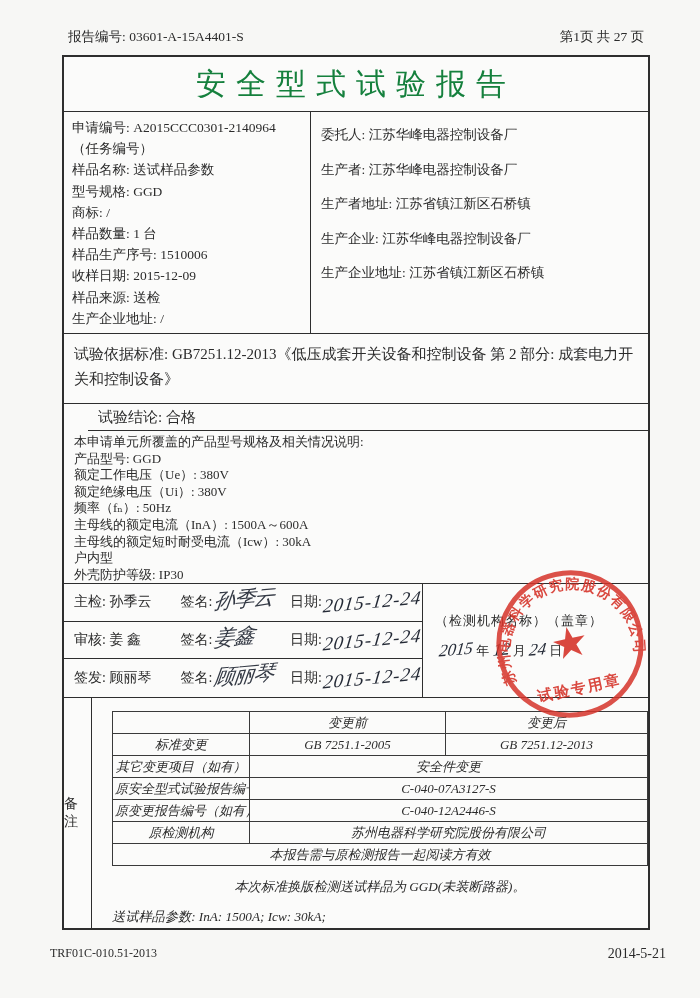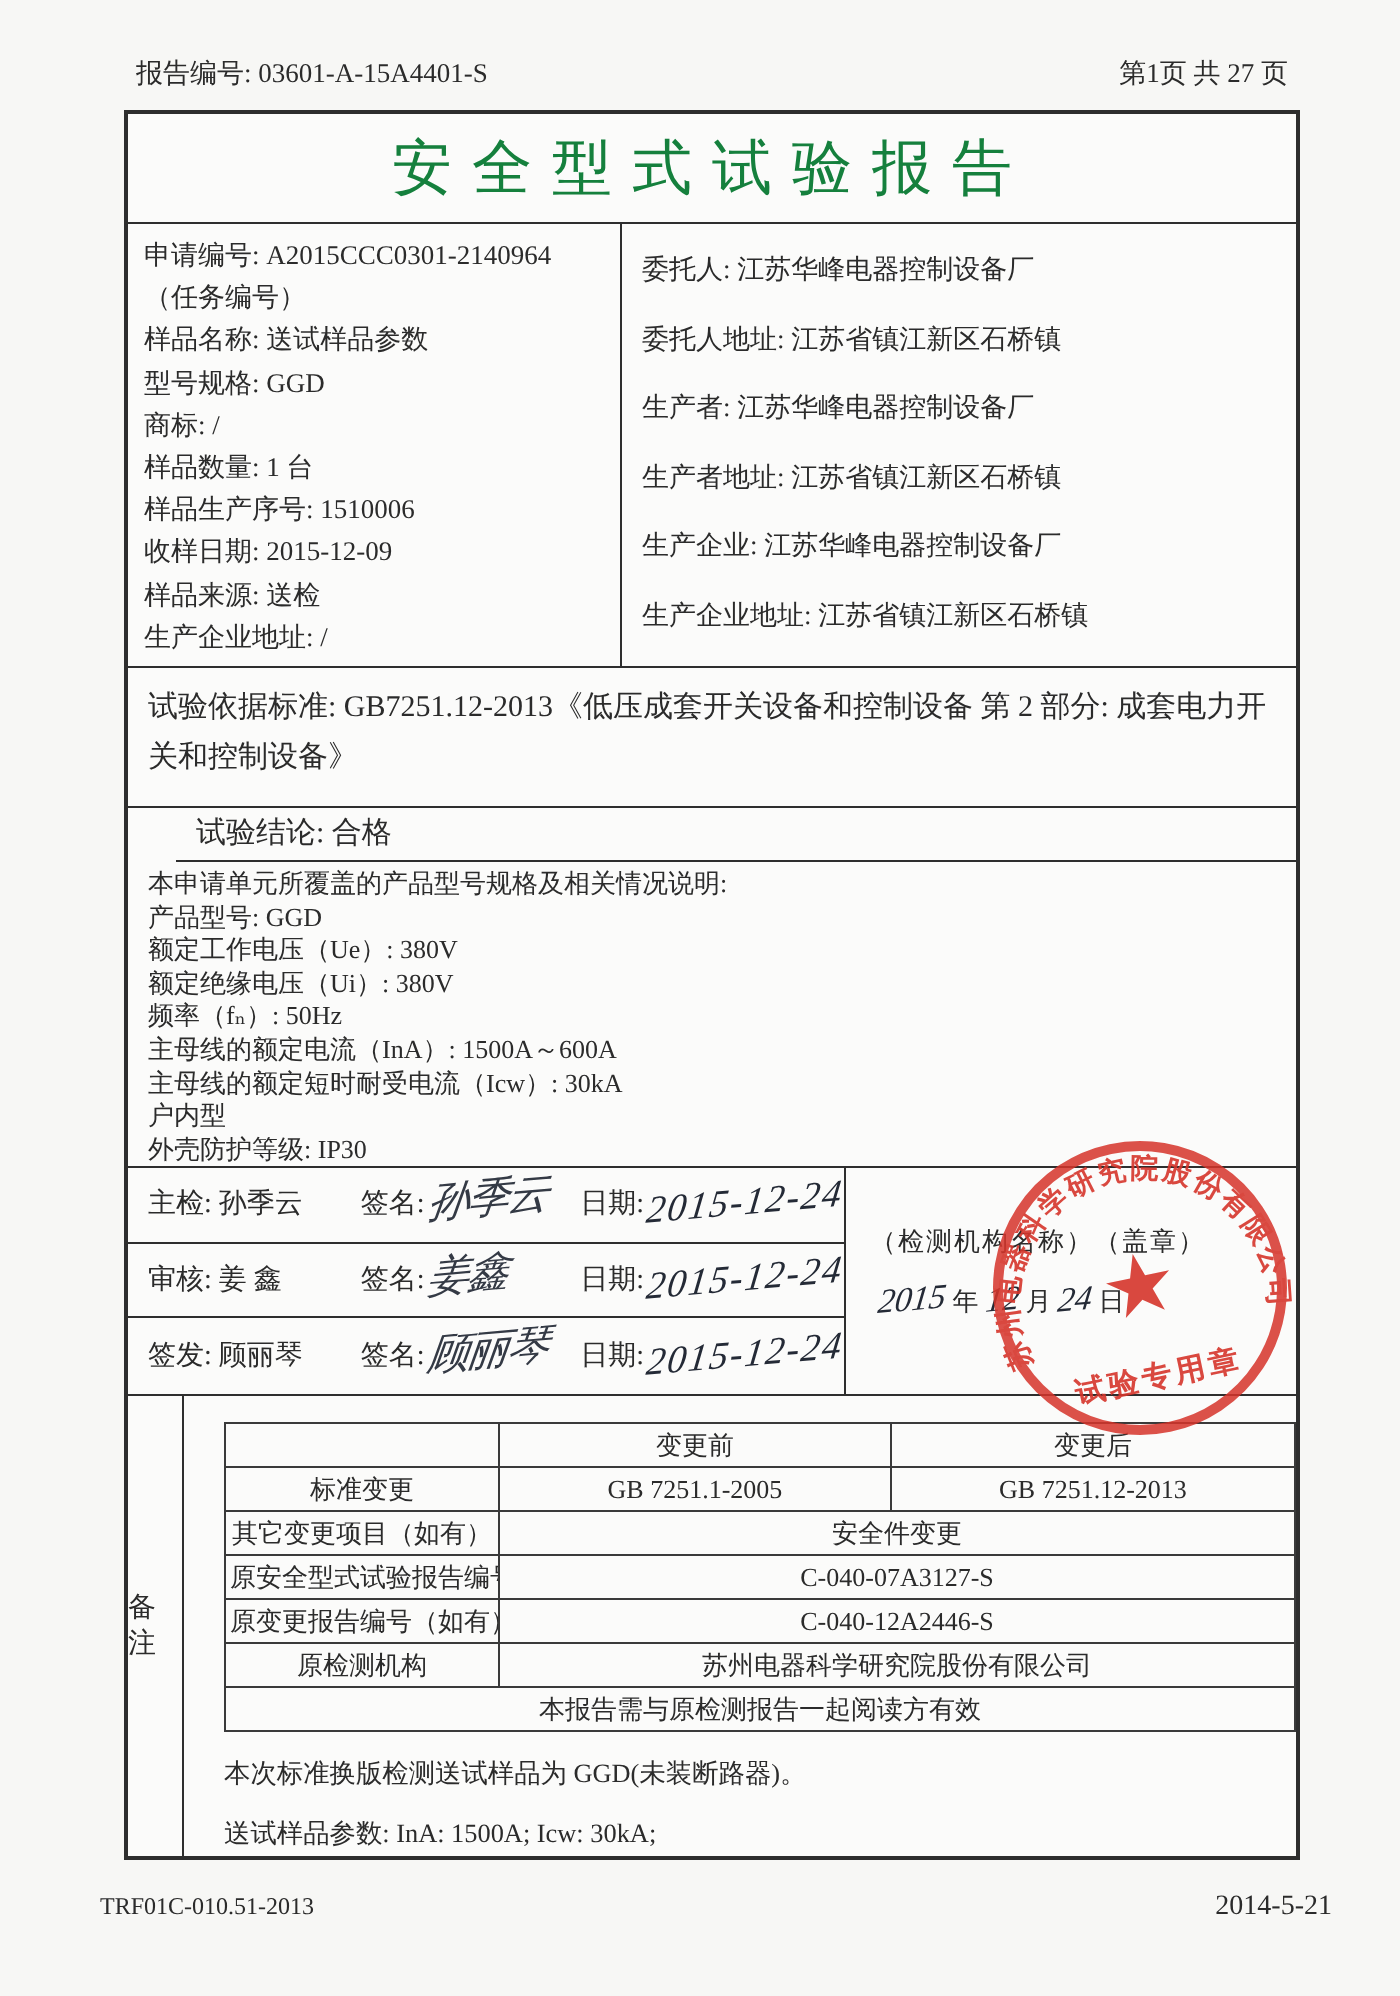"委托人地址: 江苏省镇江新区石桥镇" div { html: <div>委托人地址: 江苏省镇江新区石桥镇</div> -> none }
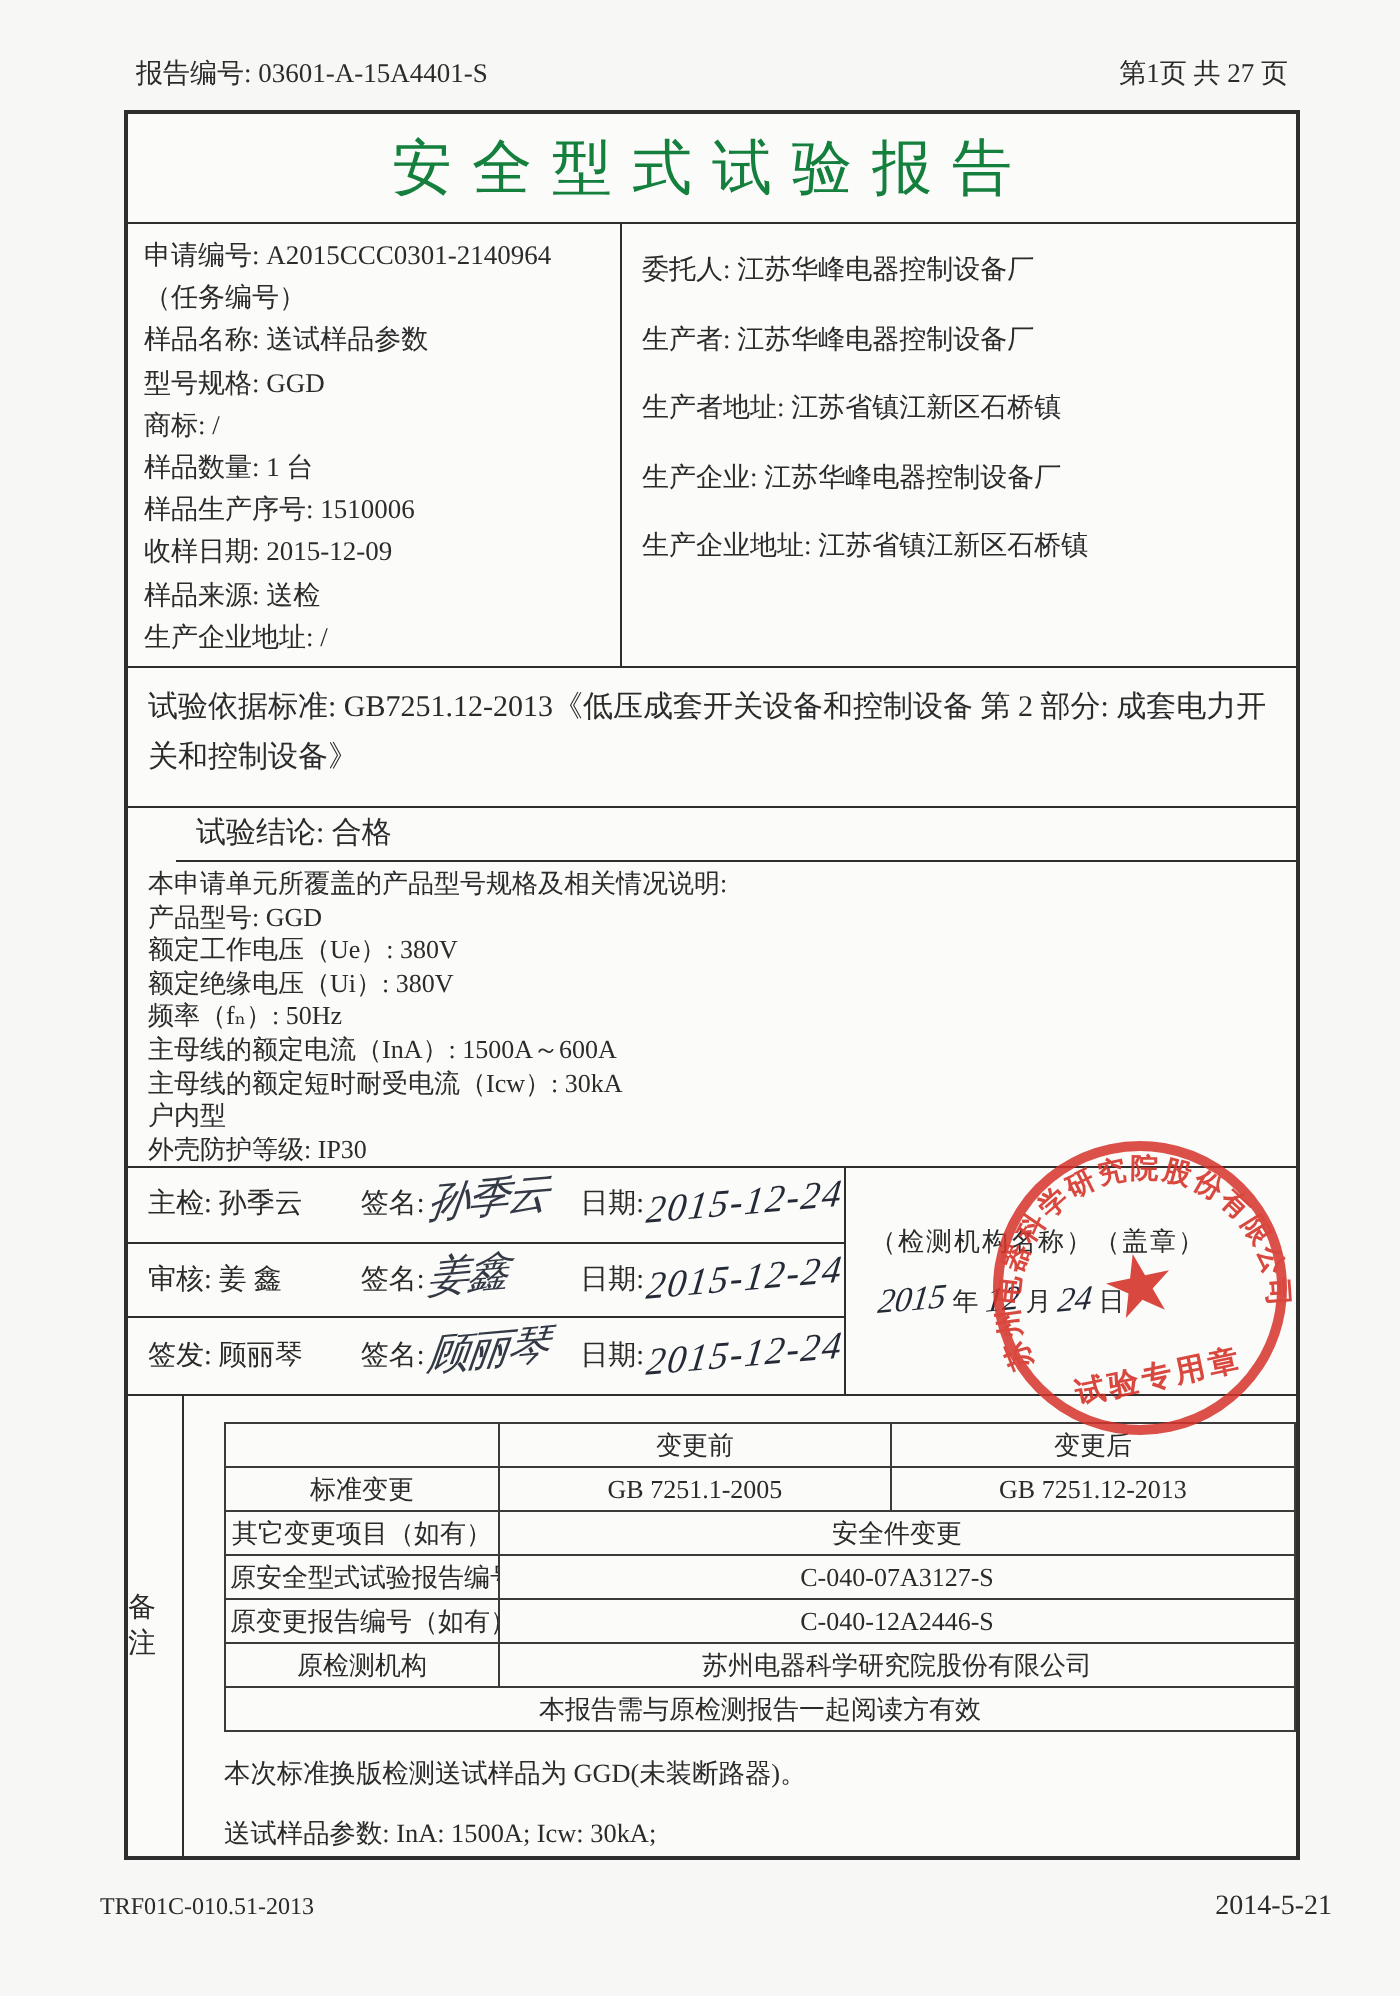"变更前" .remarks-body { font-style: none -> italic }
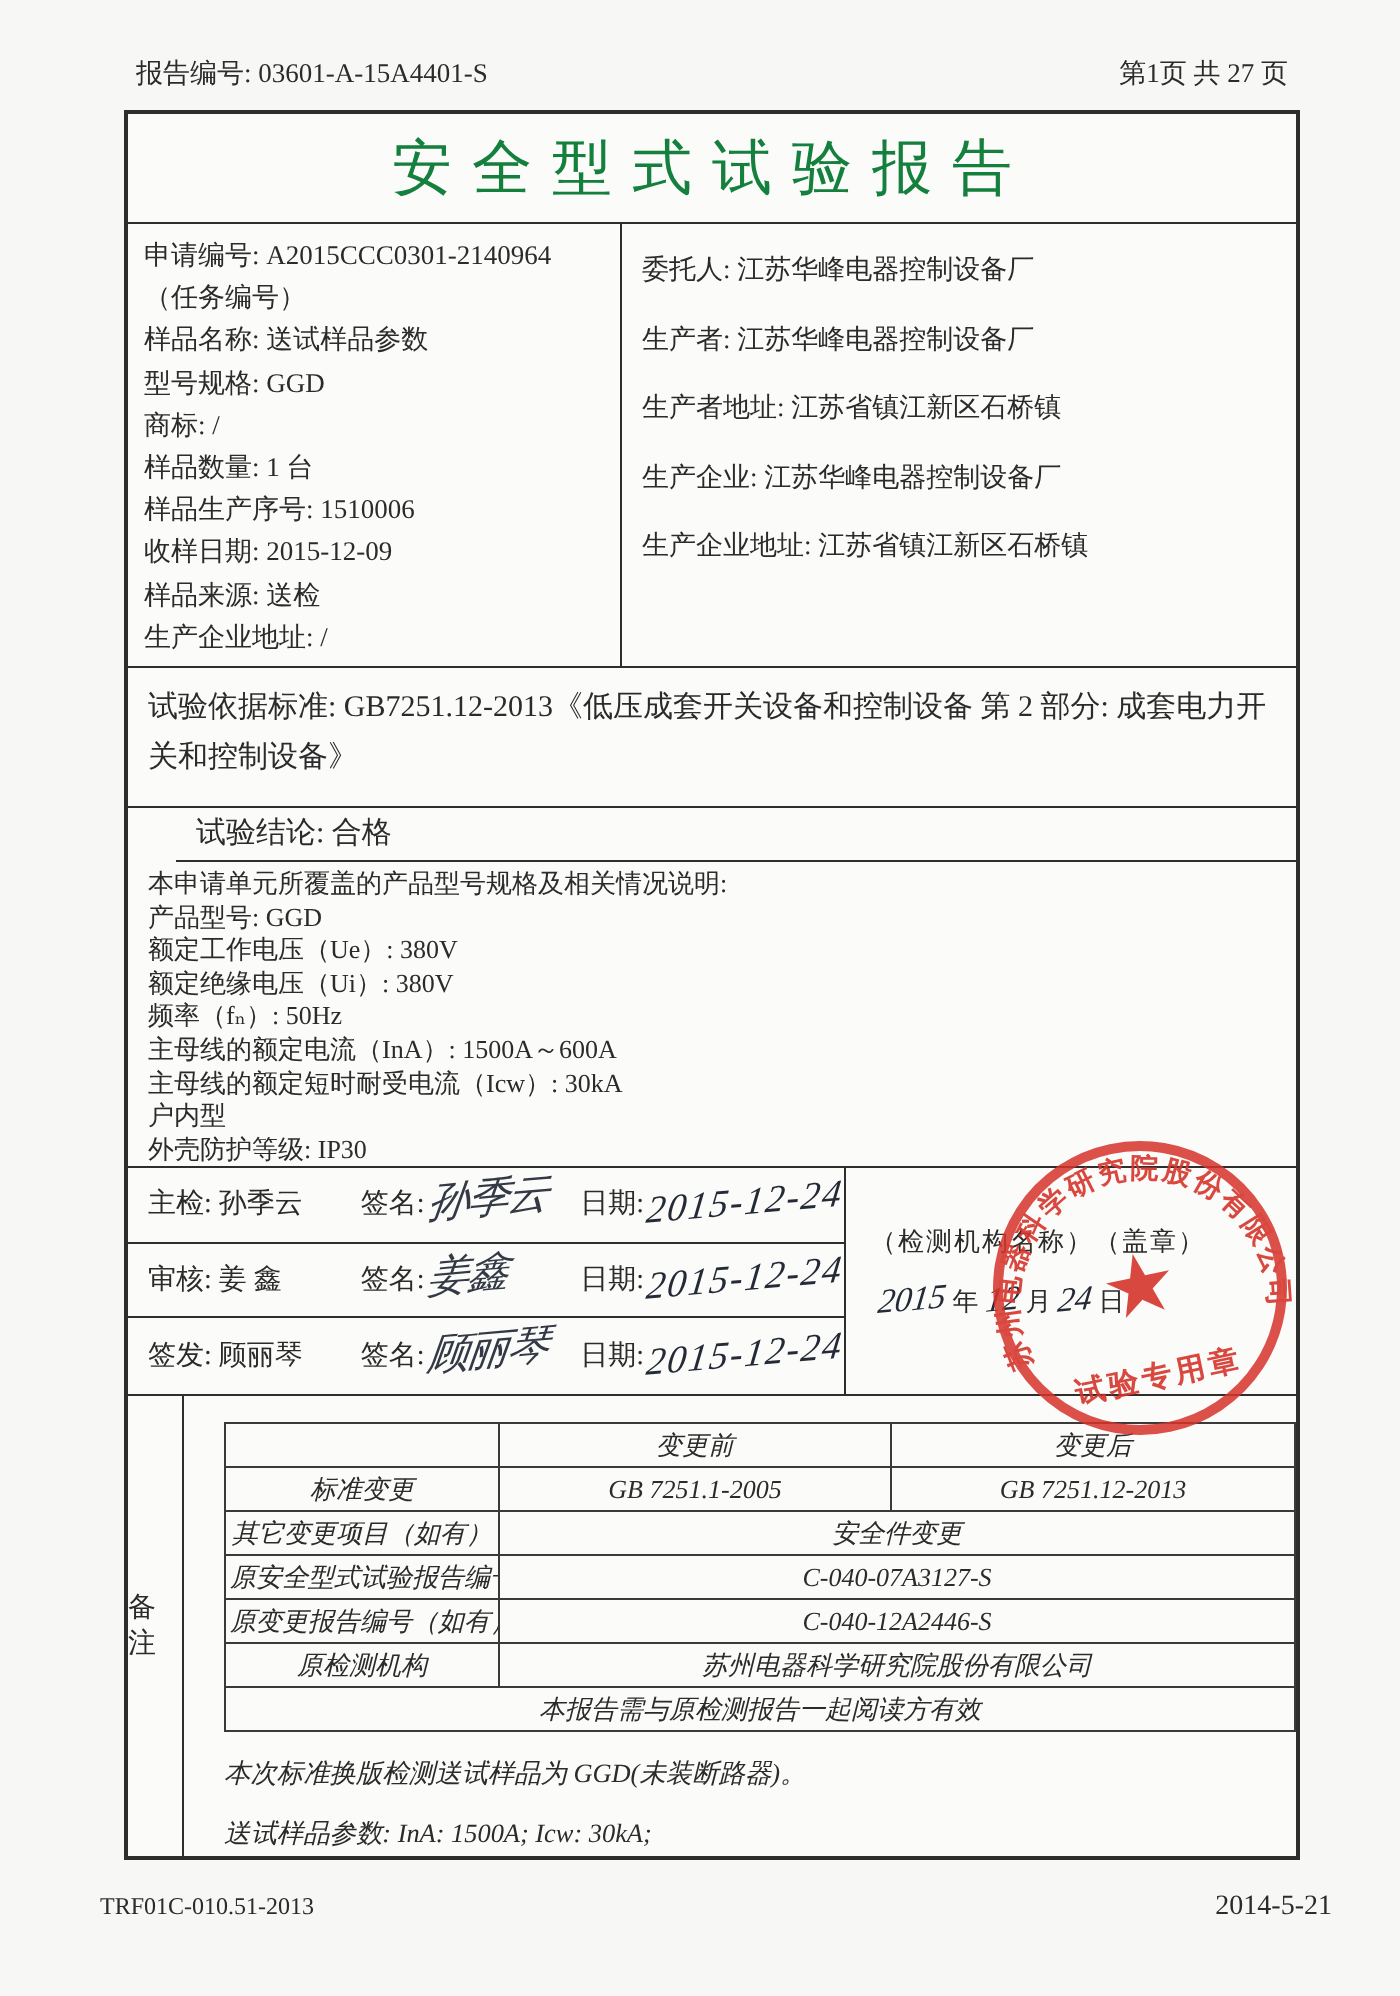"本次标准换版检测送试样品为 GGD(未装断路器)。" .remark-note:first-of-type { text-align: none -> center }
